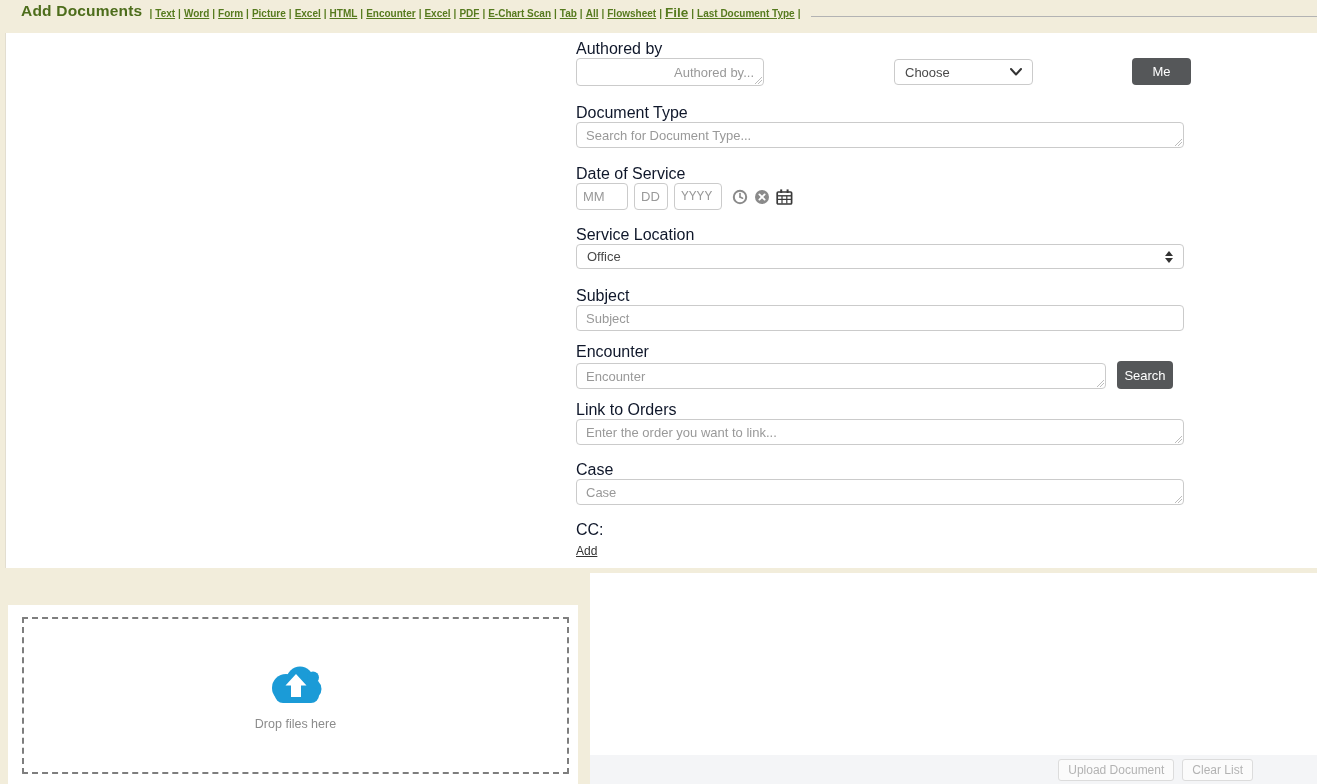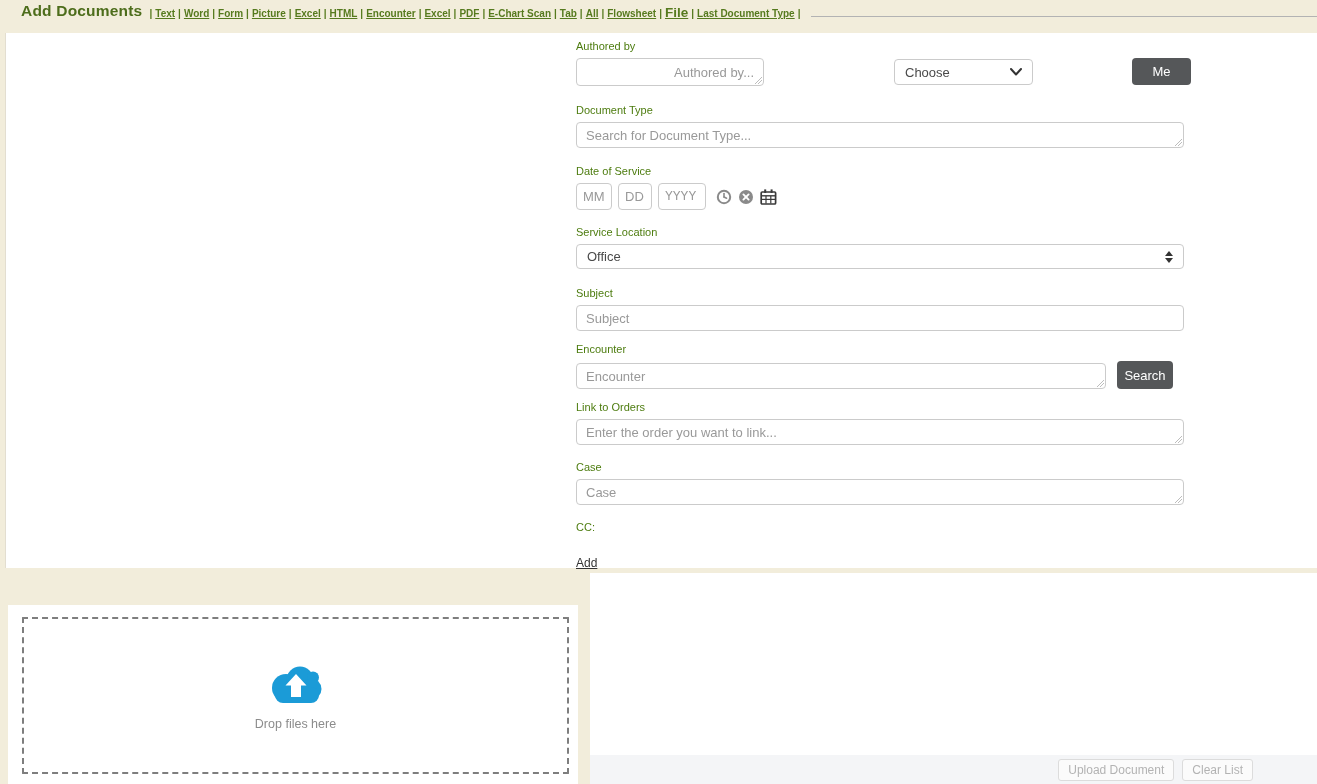"Authored by" .flabel { color: #4d7c0f -> #0f172a; font-size: 11px -> 16px }
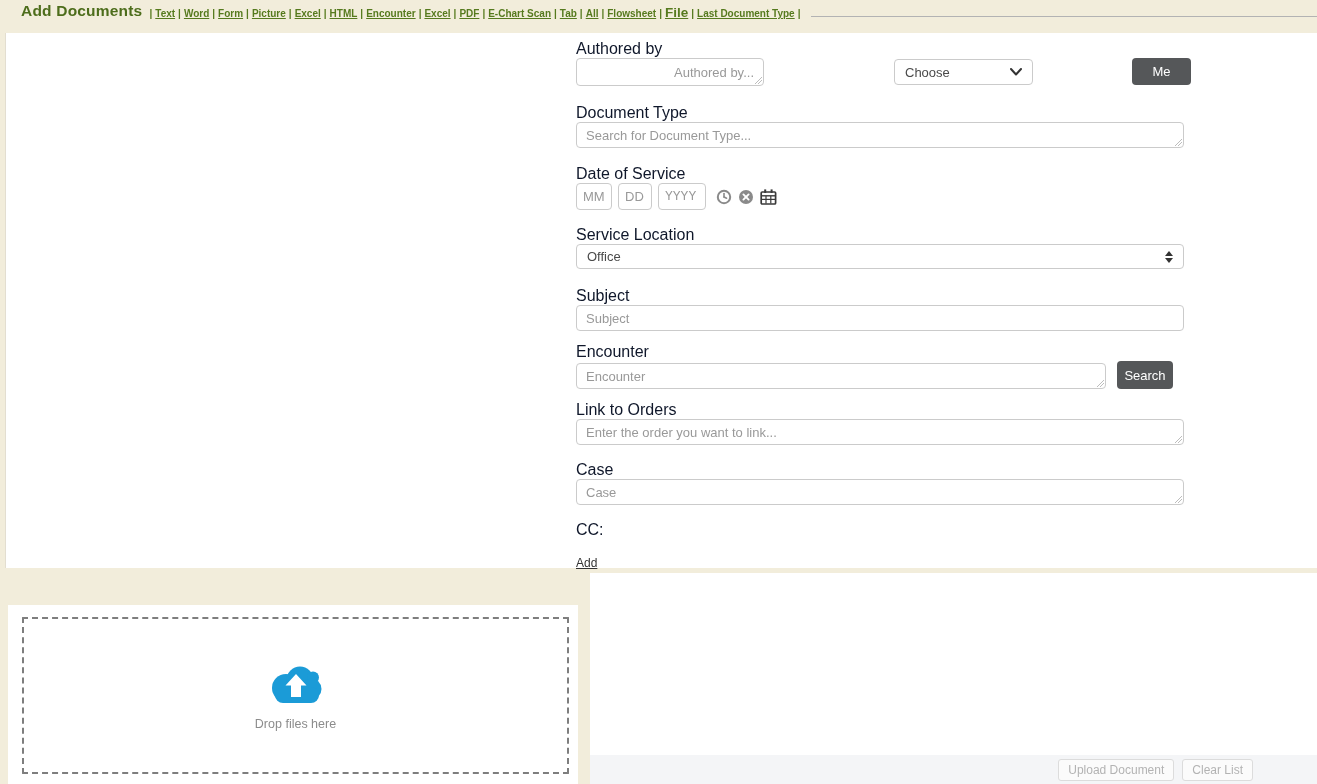"MM" input.tinput { width: 36px -> 52px }
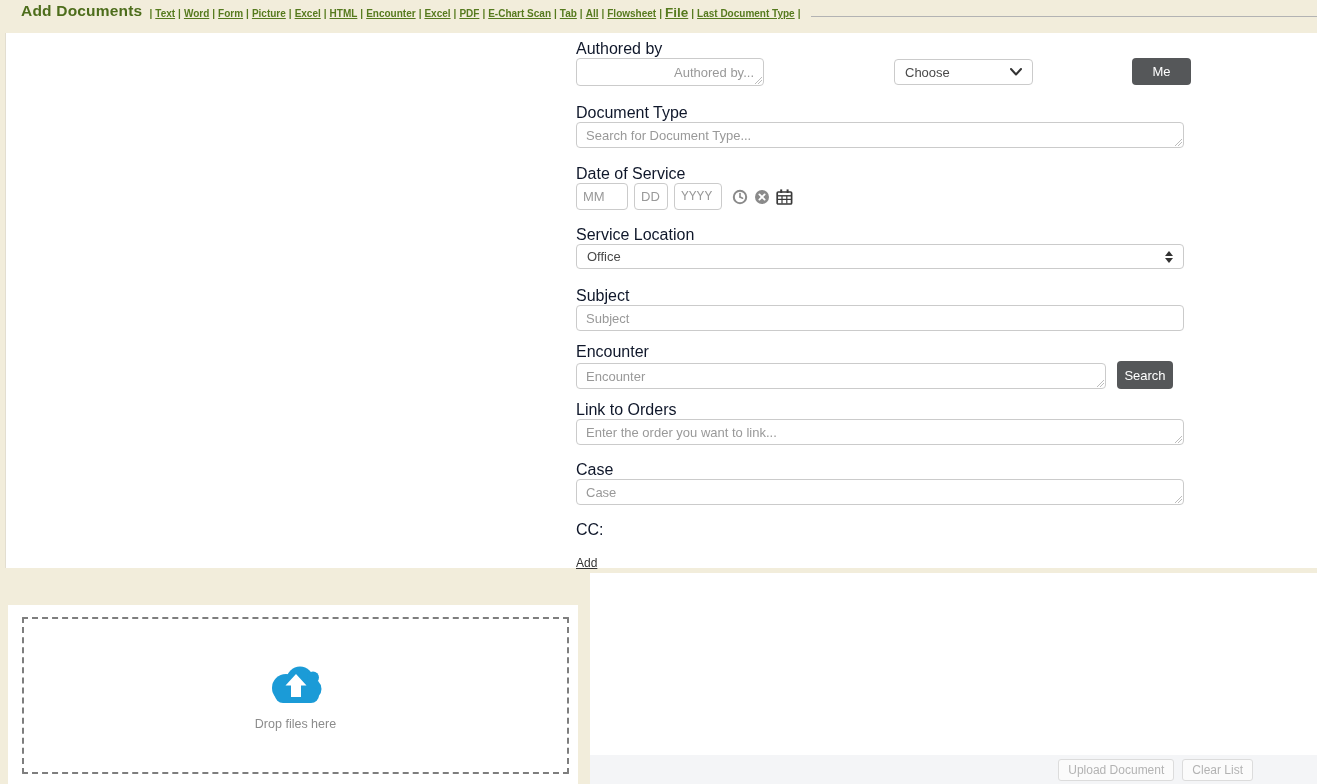"Add" .cc-add { margin-top: 20px -> 8px }
